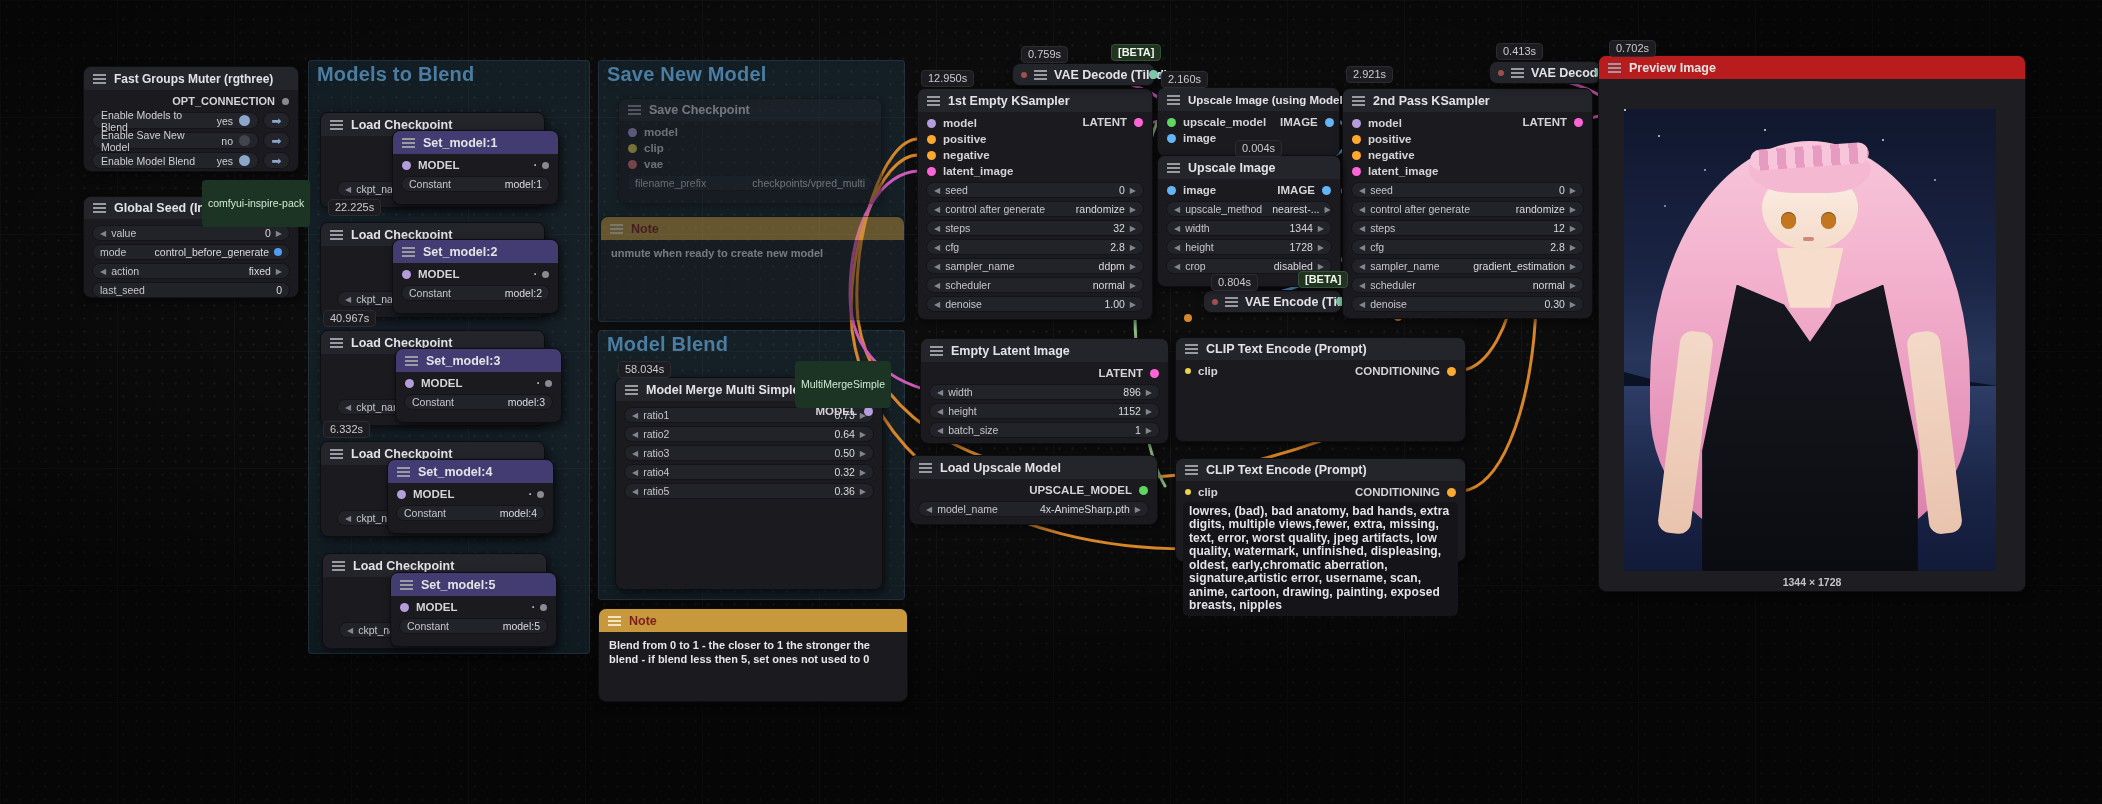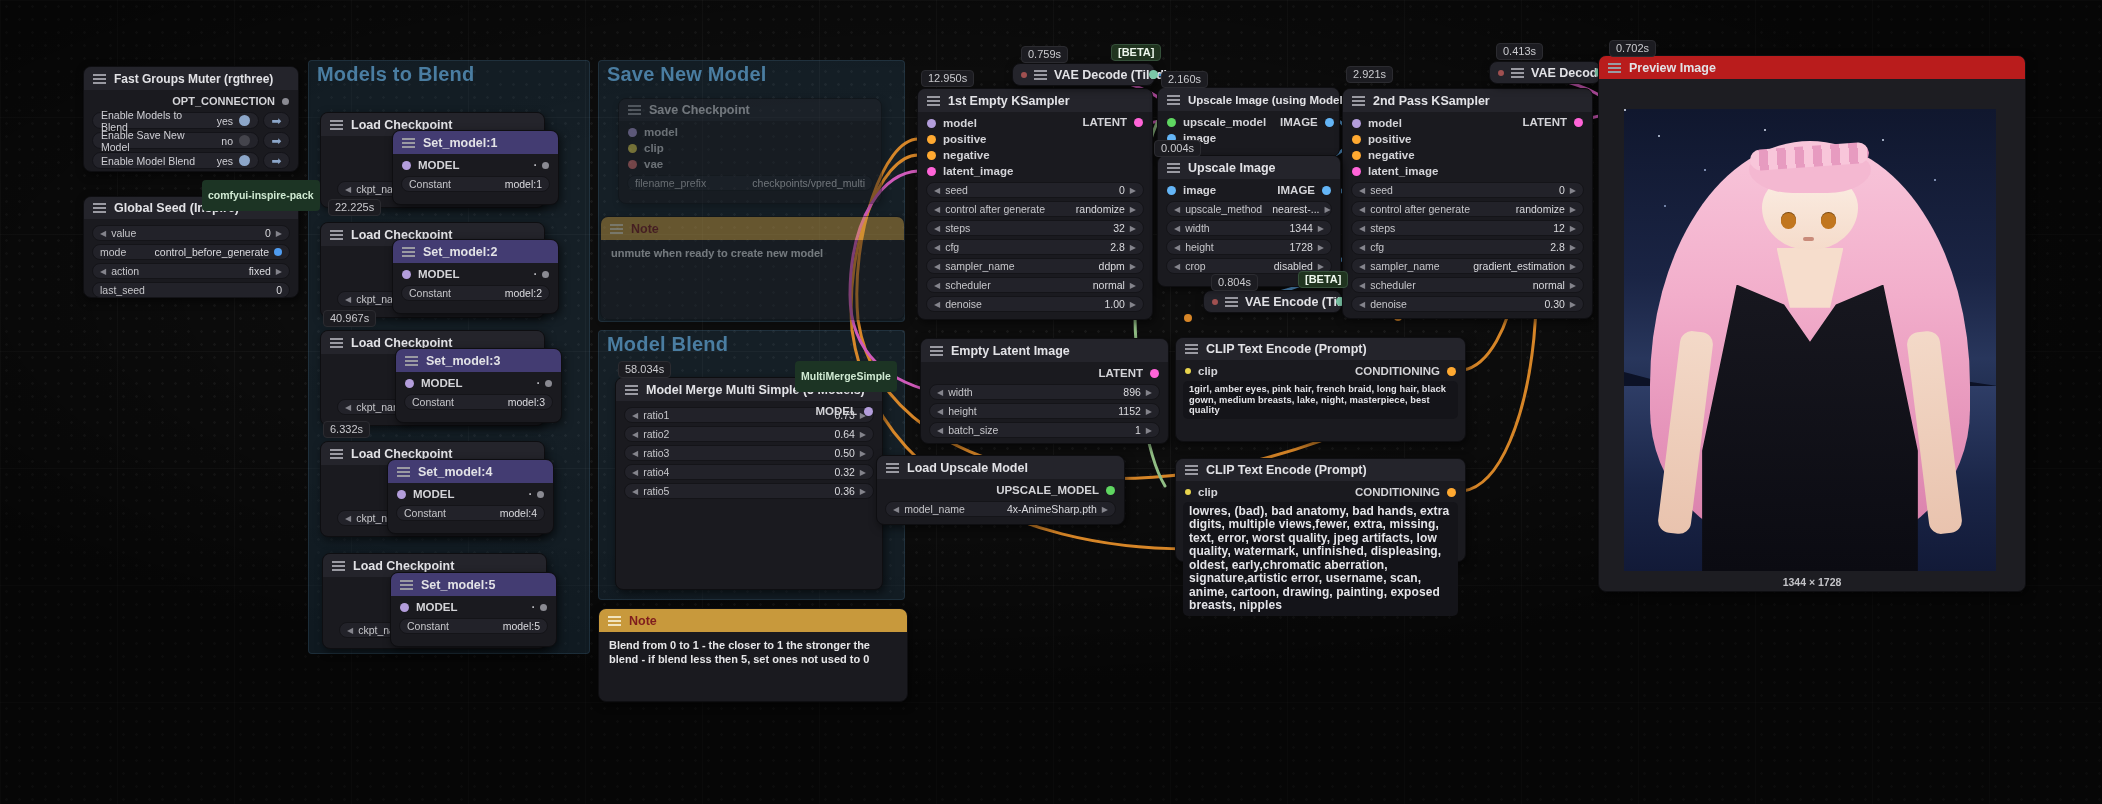"0.004s" div.tbadge { left: 1154px -> 1235px }
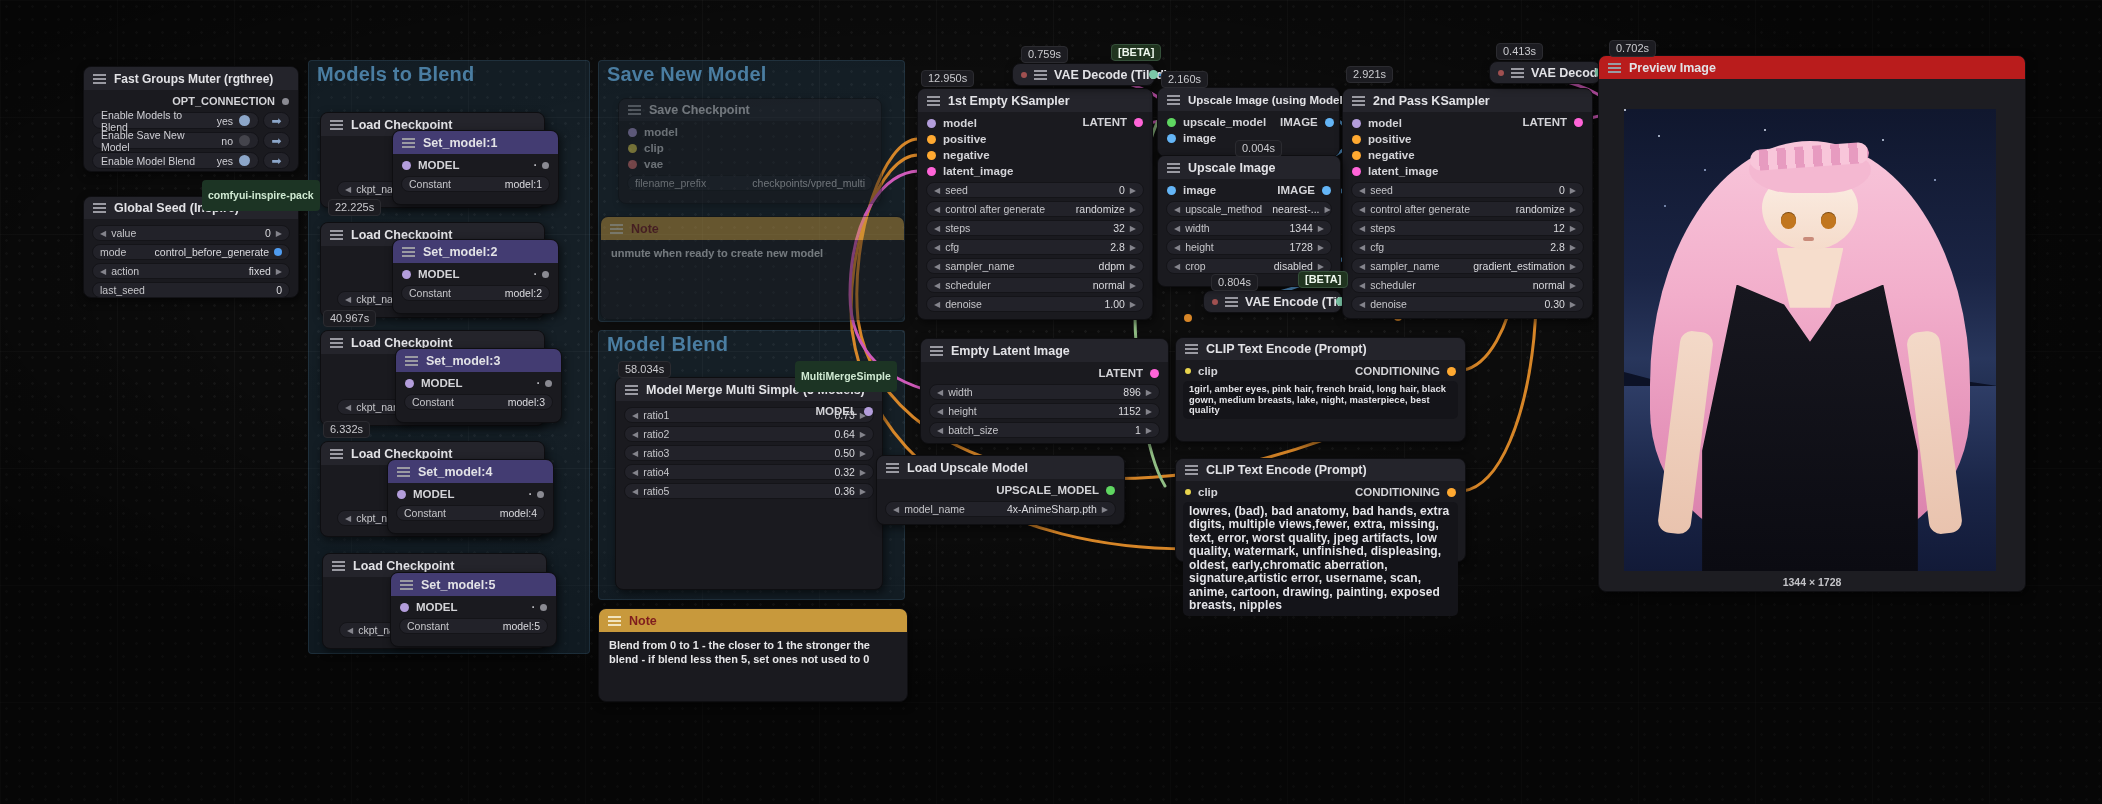"comfyui-inspire-pack" .gbadge { font-weight: bold -> normal; padding: 8px 6px -> 16px 6px }
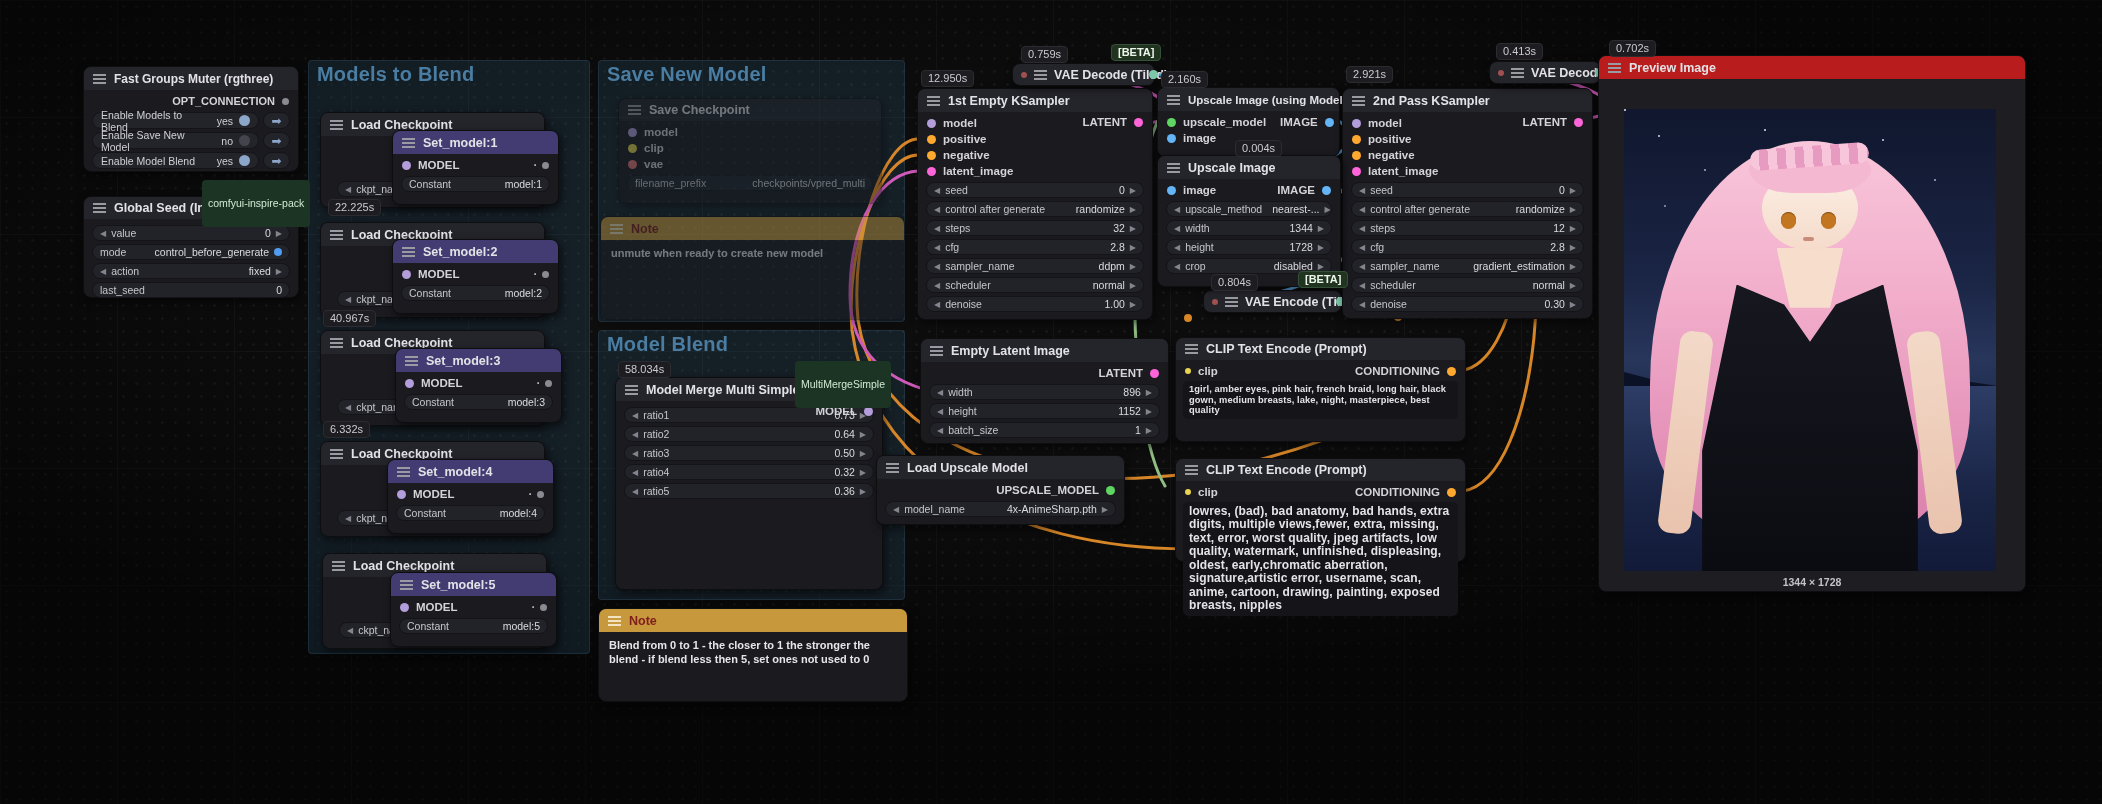"1girl, amber eyes, pink hair," div.prompt { html: <div>1girl, amber eyes, pink hair, french braid, long hair, black gown, medium breasts, lake, night, masterpiece, best quality</div> -> none }
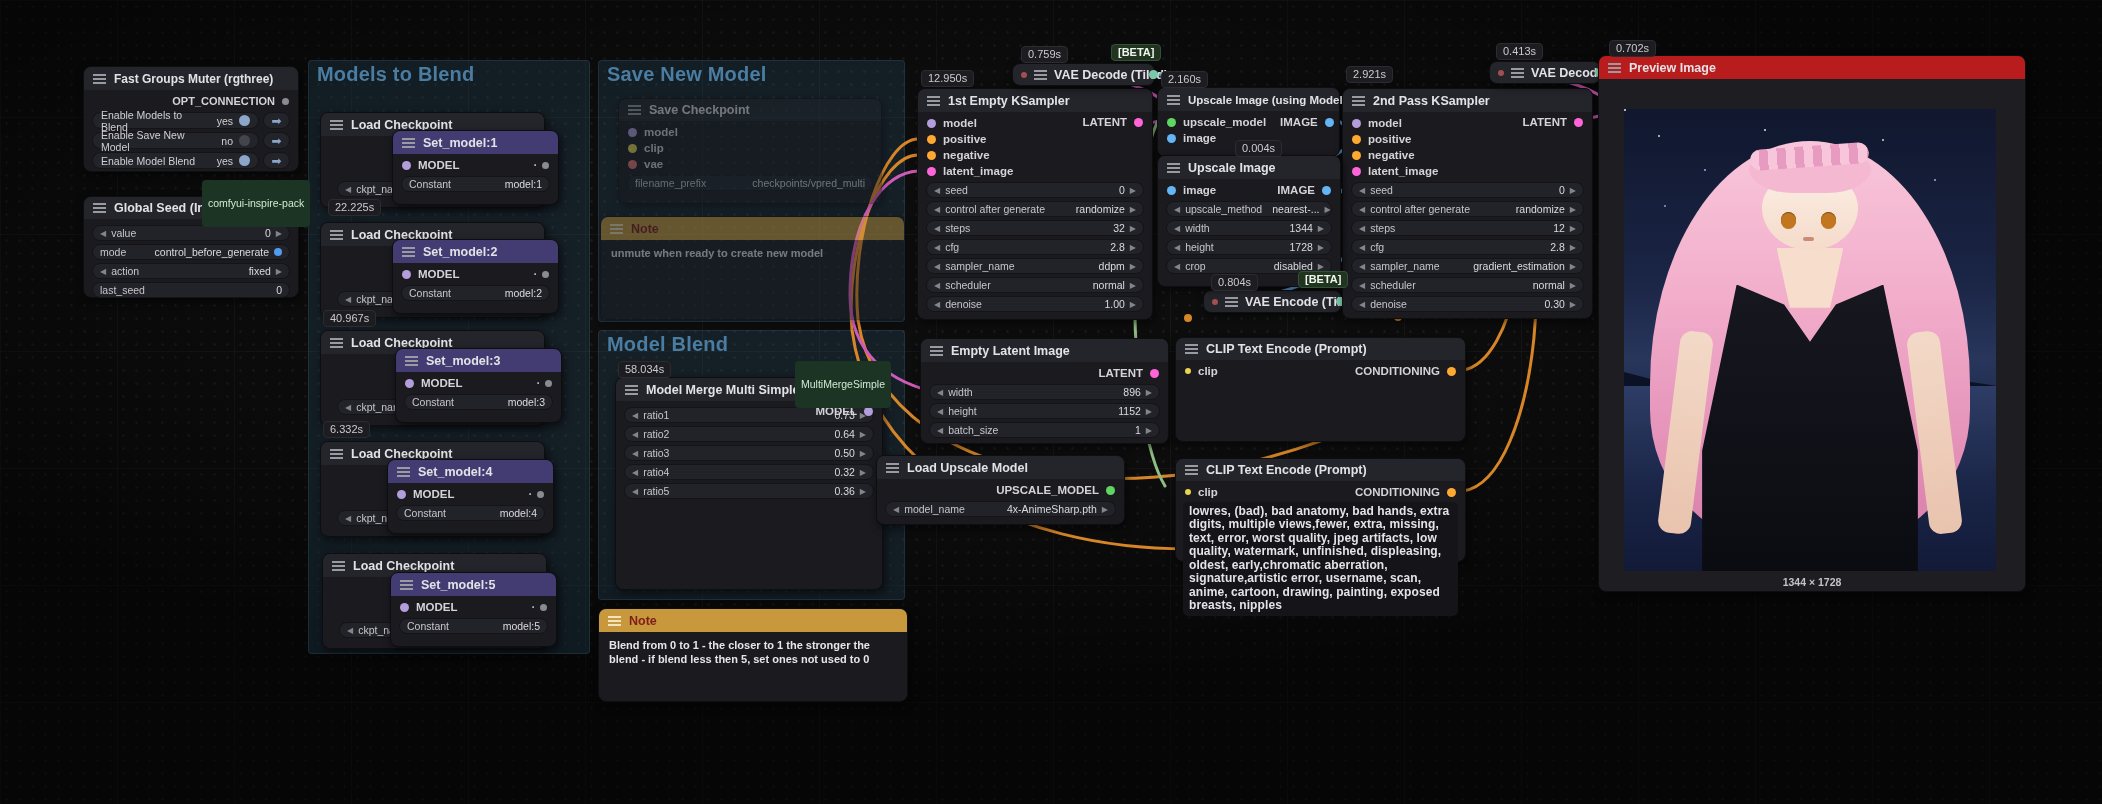"Load Upscale Model" div.node { left: 876px -> 909px }
